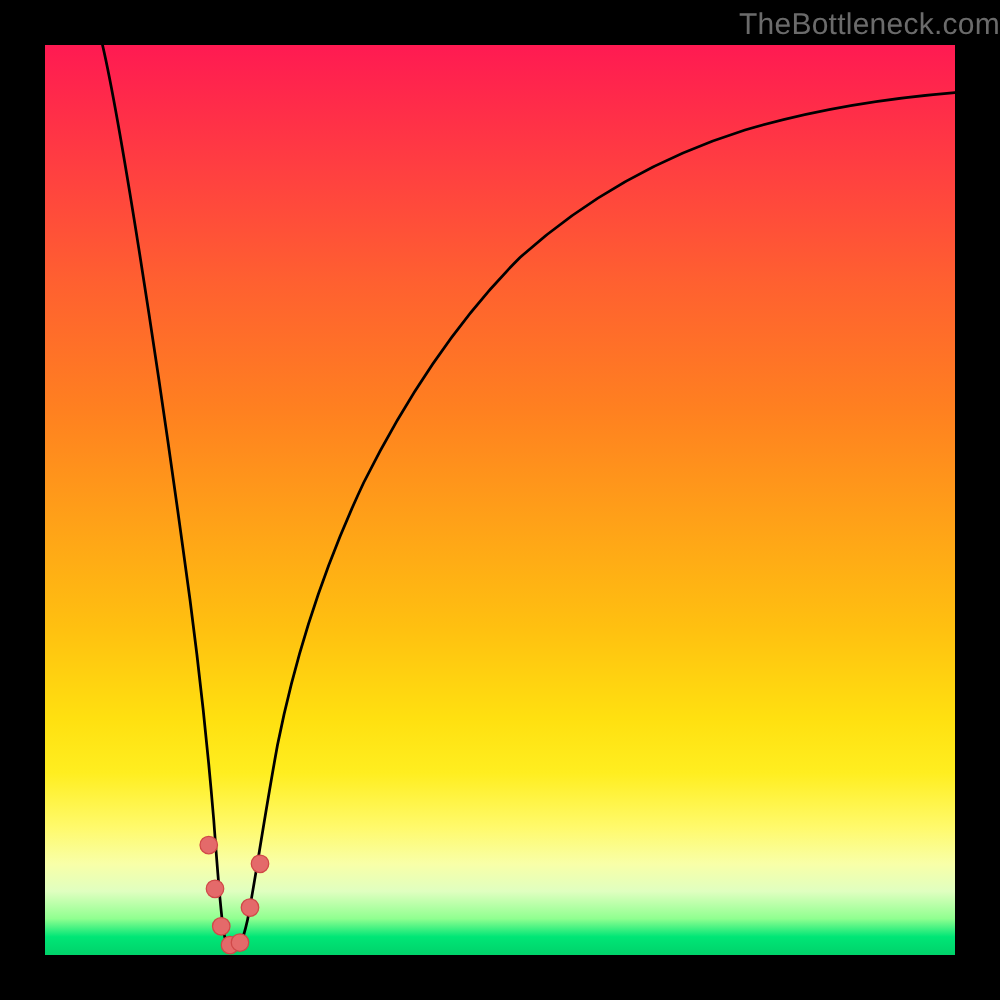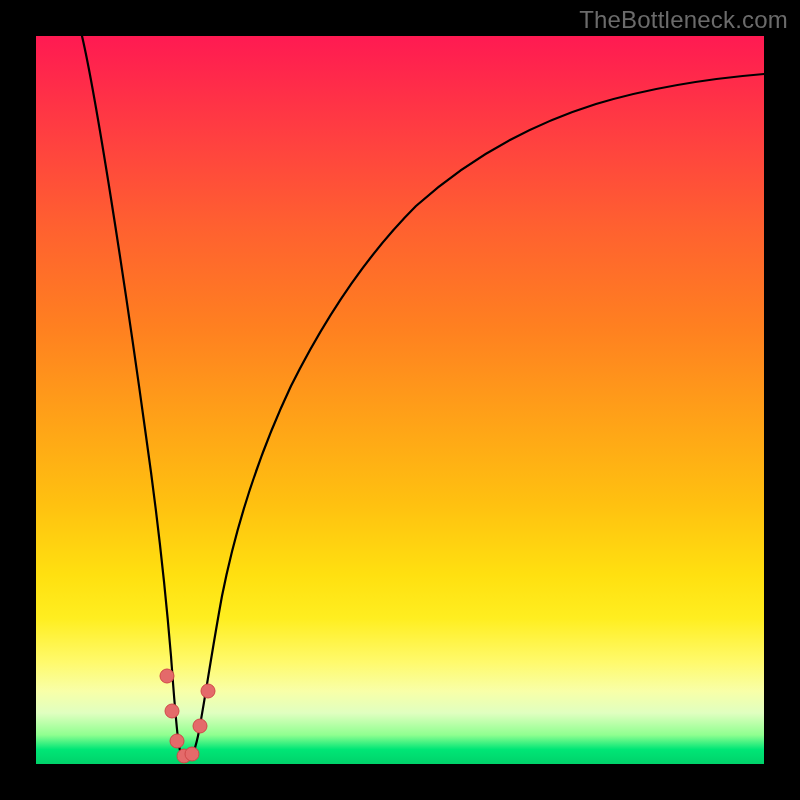"TheBottleneck.com" .watermark { right: 12px -> 0 }
